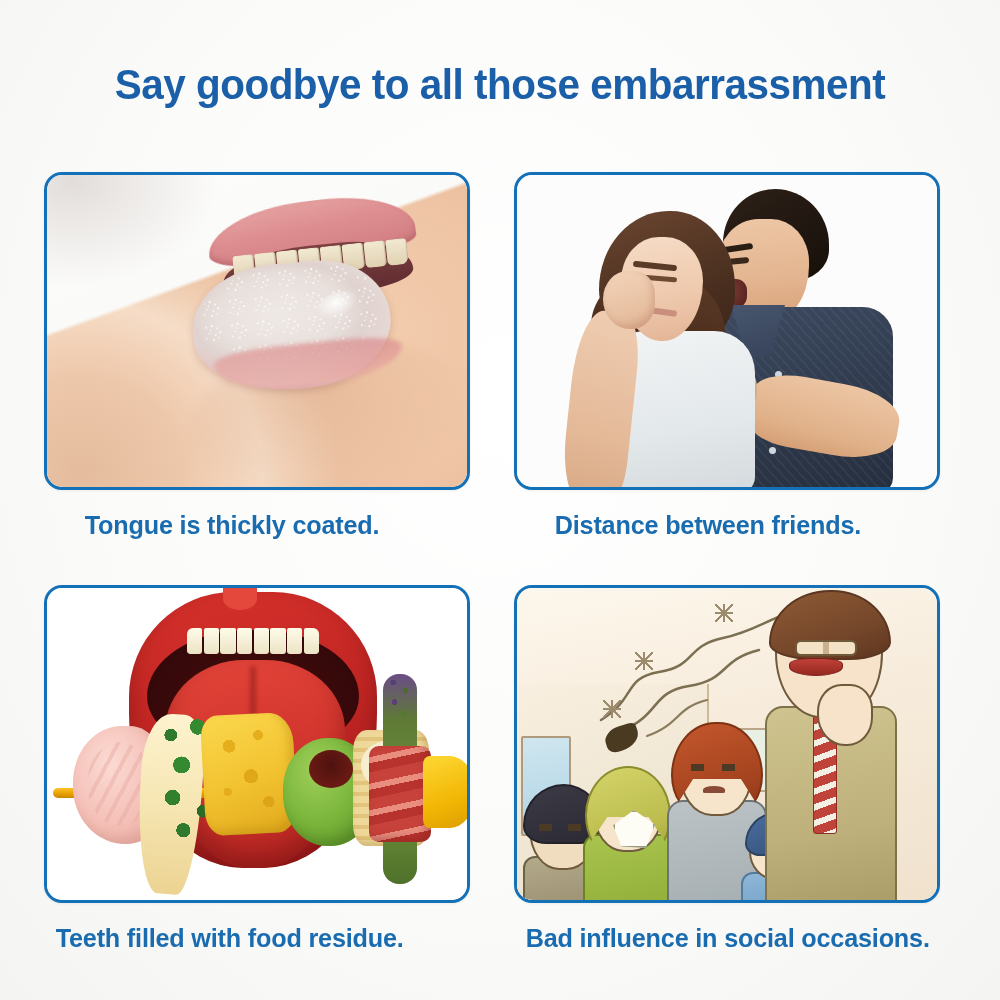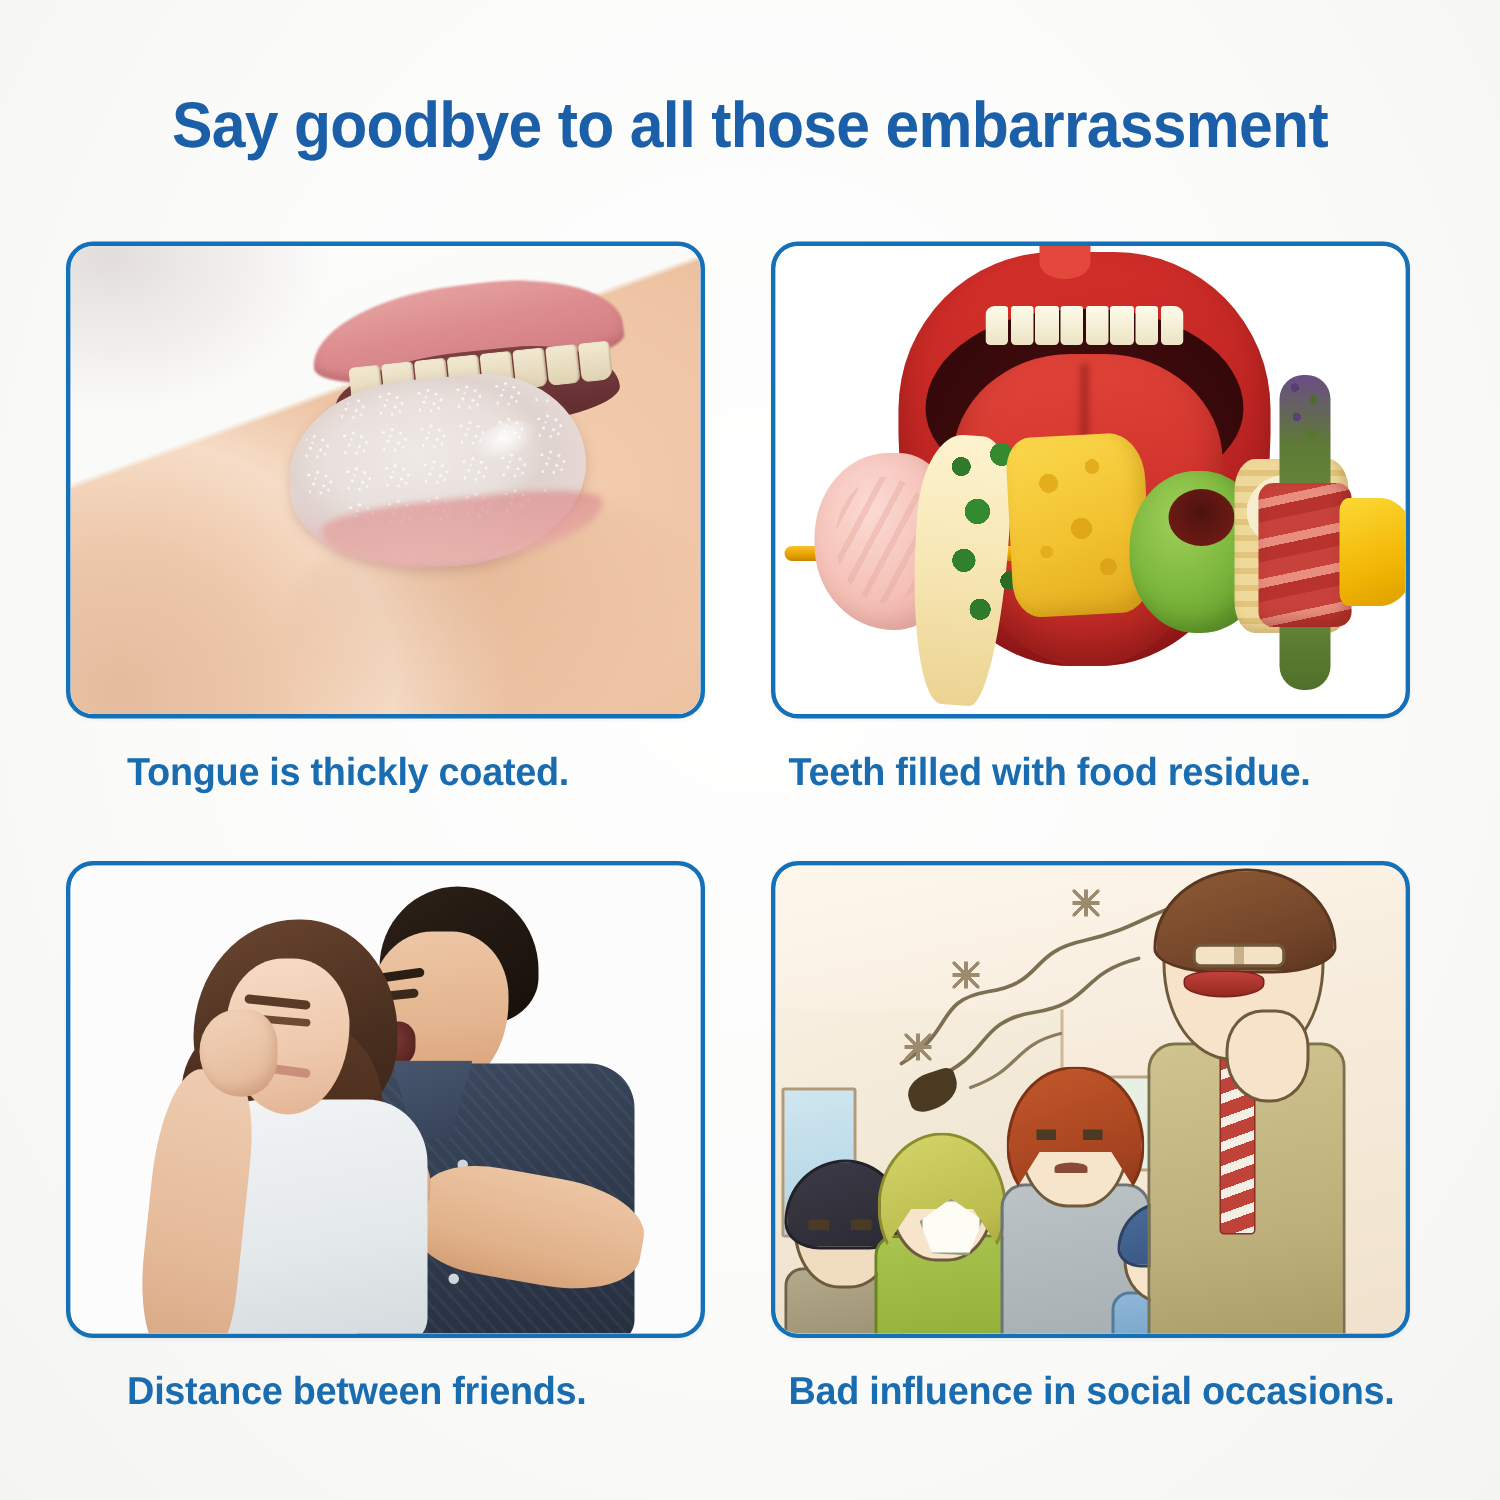"Tongue is thickly coated." .grid { top: 161px -> 172px }
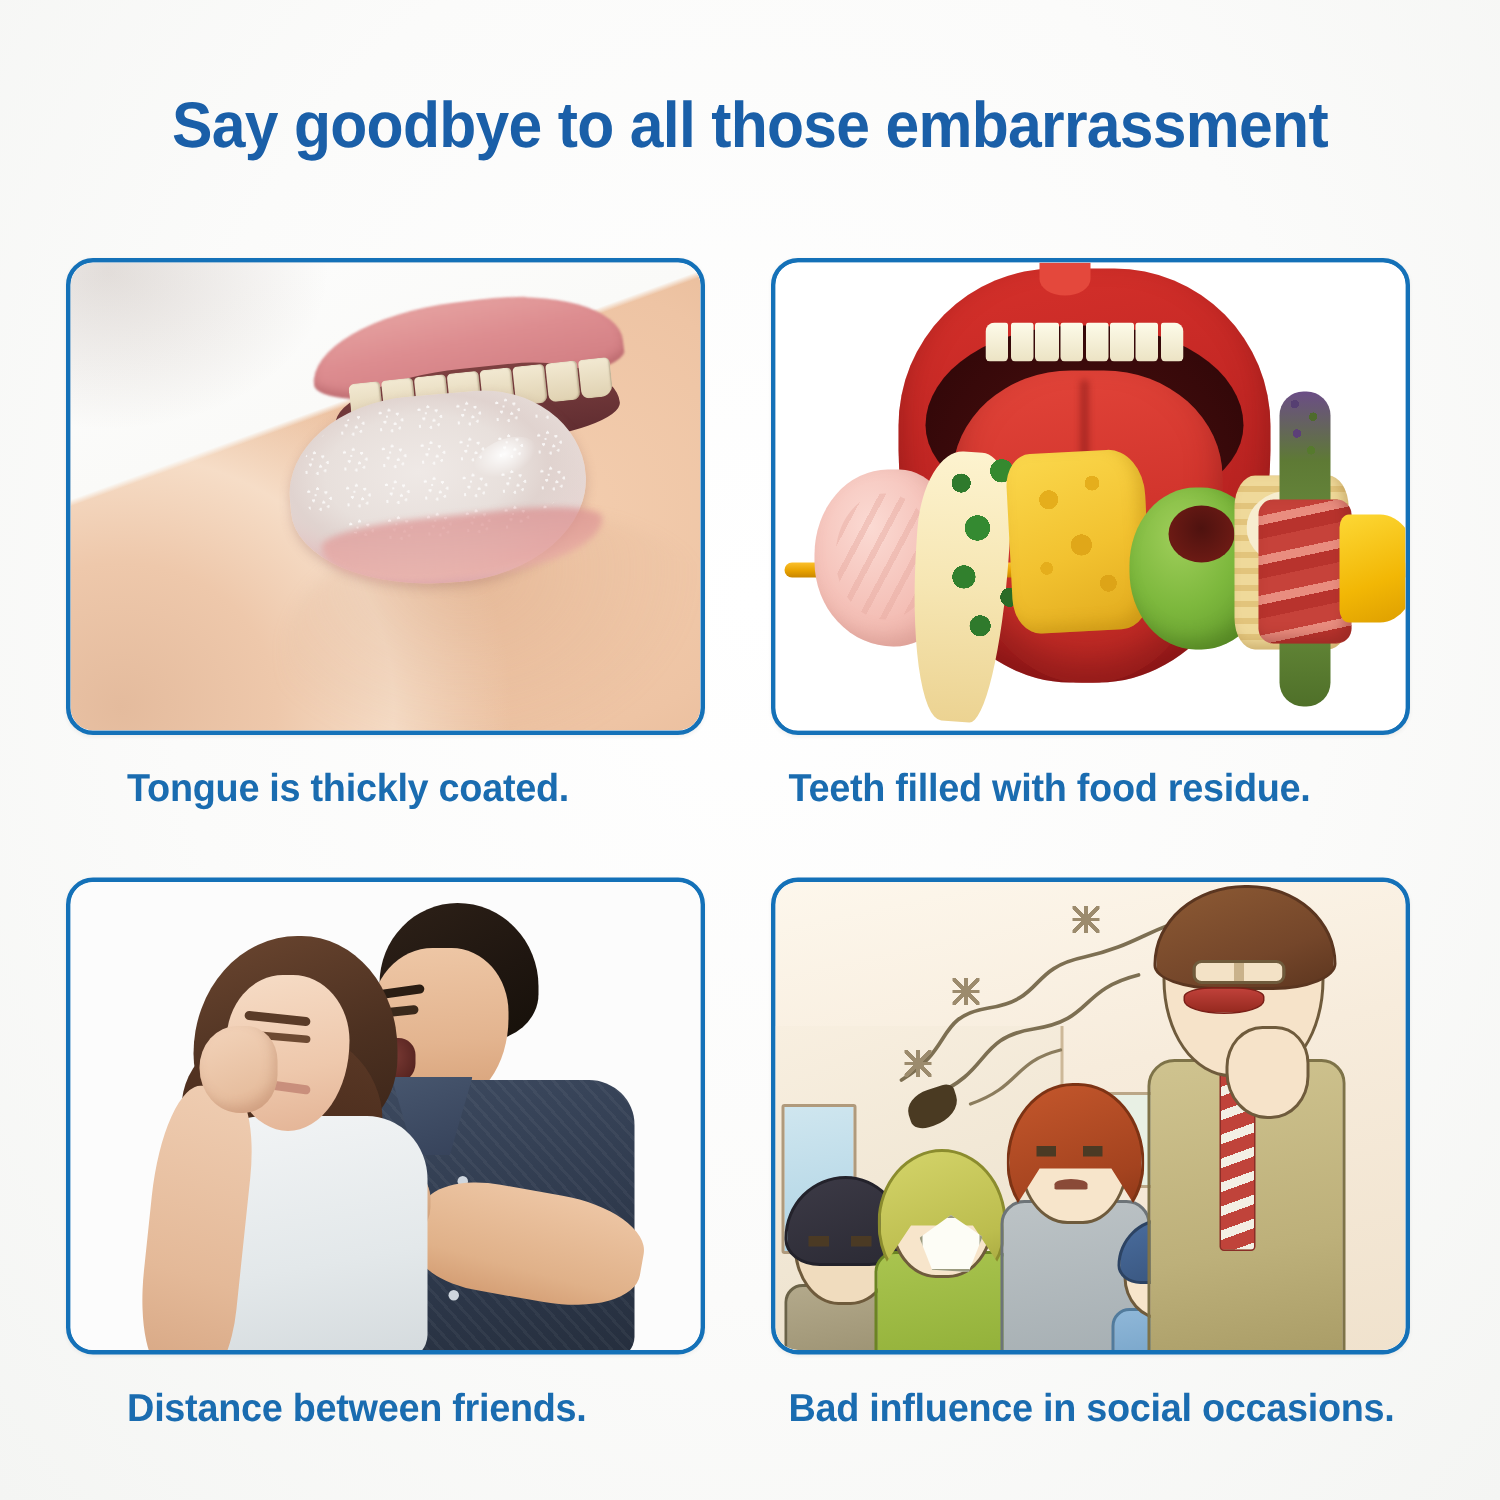"Teeth filled with food residue." div.cell { order: before "Distance between friends." -> after "Distance between friends." }
